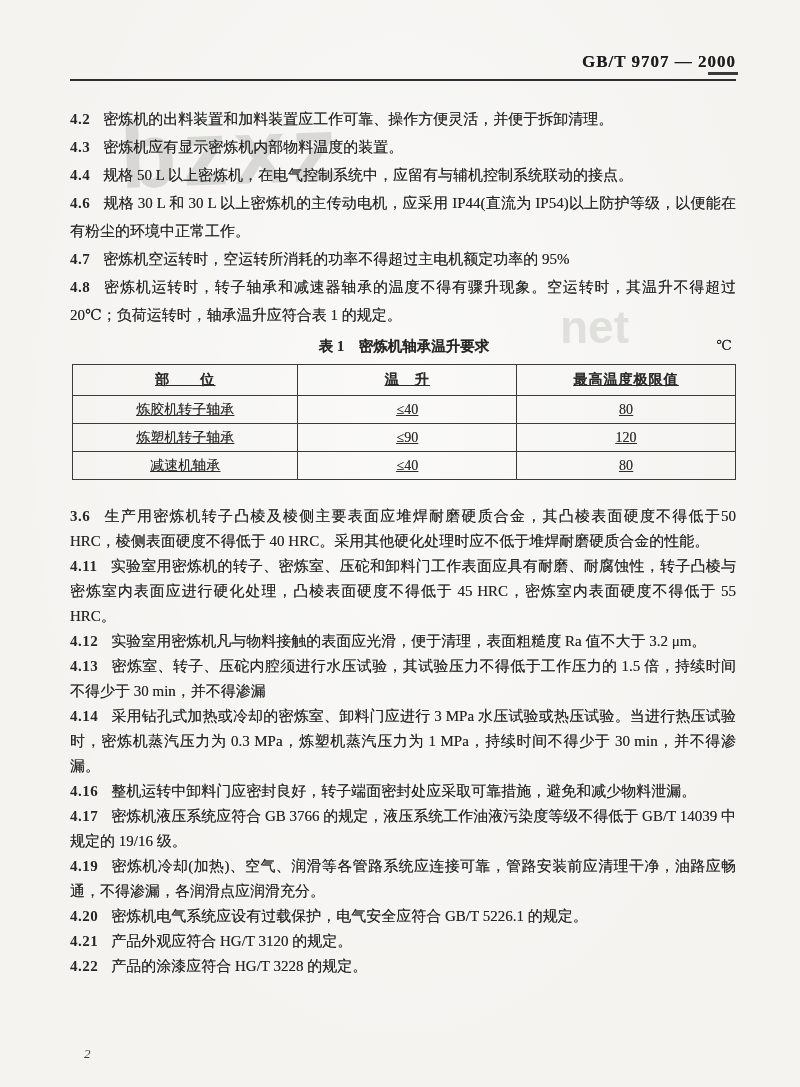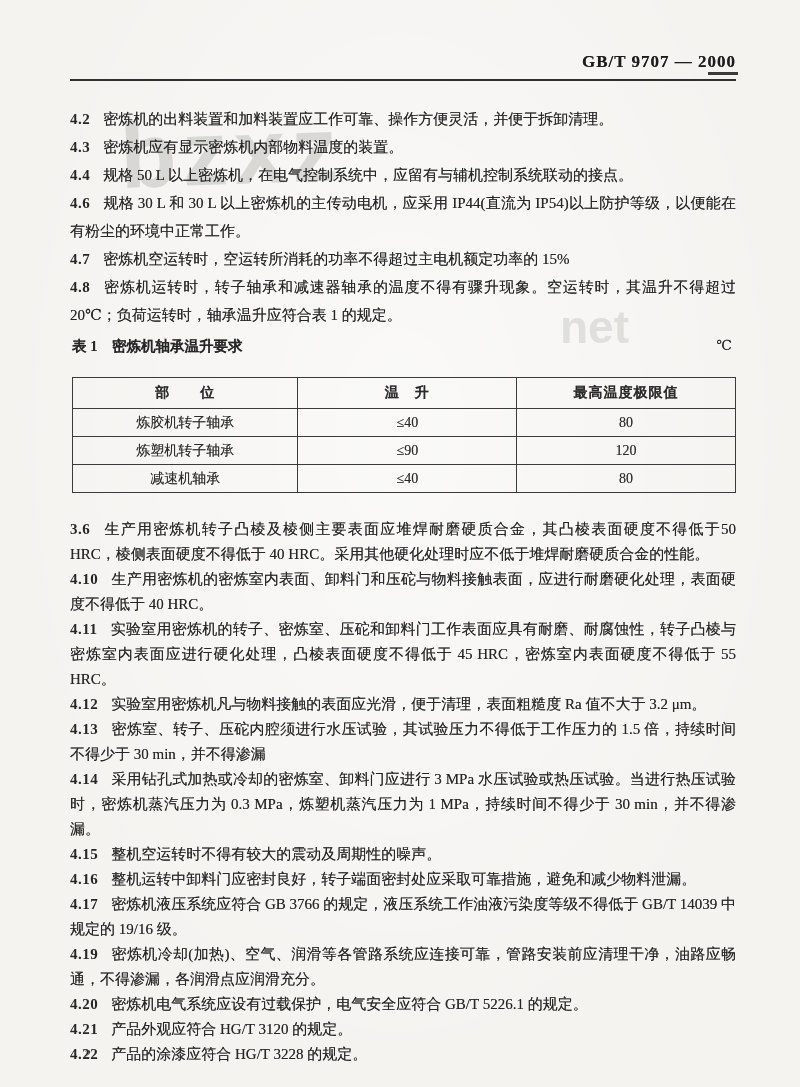"密炼机空运转时，空运转所消耗的功率不得超过主电机额定功率的 15%" span.txt { text: 15% -> 95% }
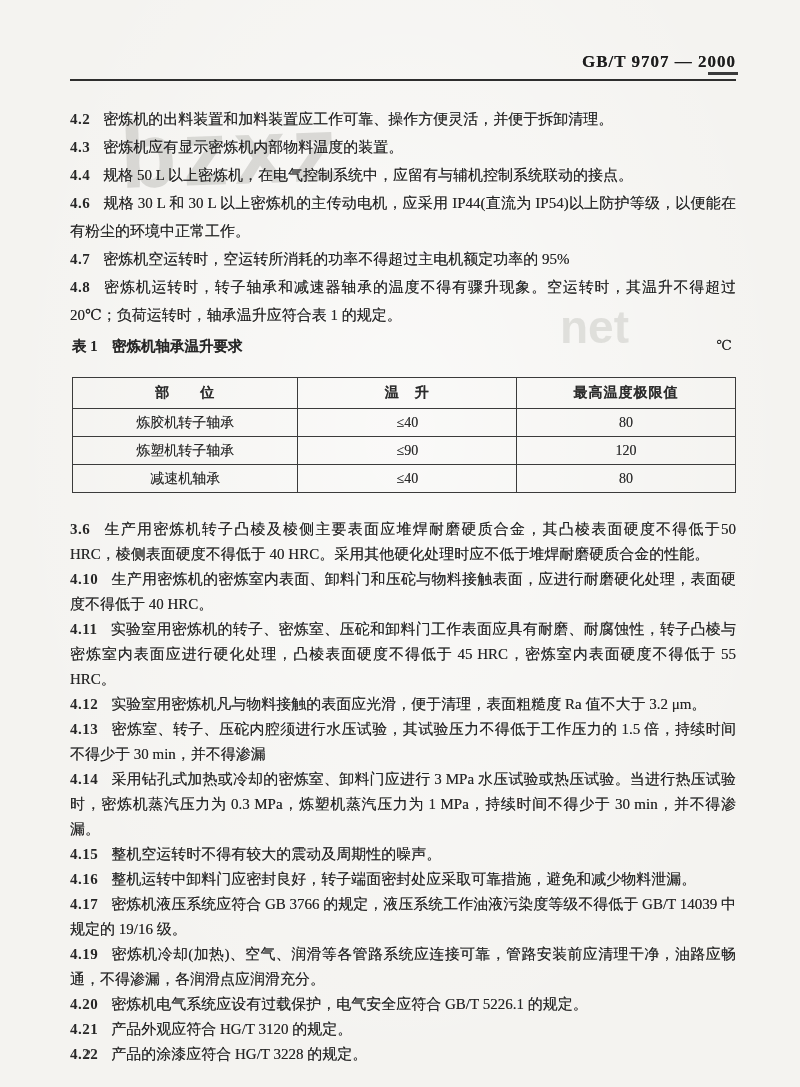"表 1 密炼机轴承温升要求" .tbl-title-row { margin-bottom: 20px -> 7px; text-align: left -> center }
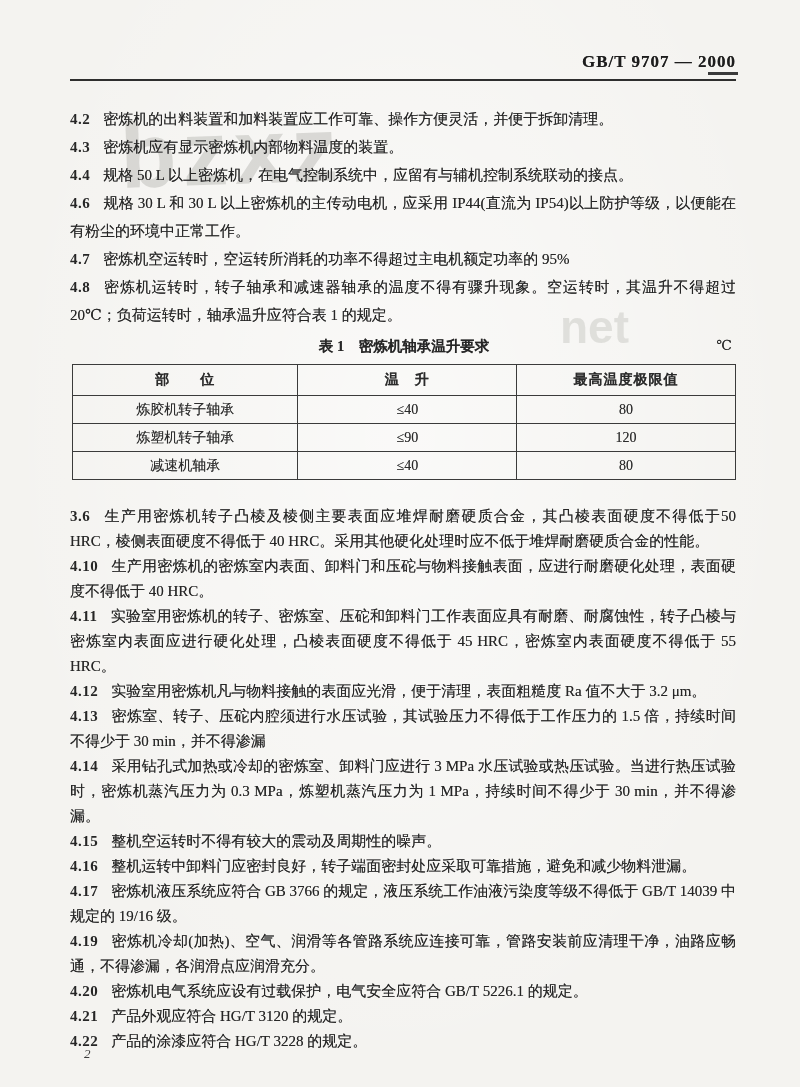"部 位" table, th, td { text-decoration: none -> underline }
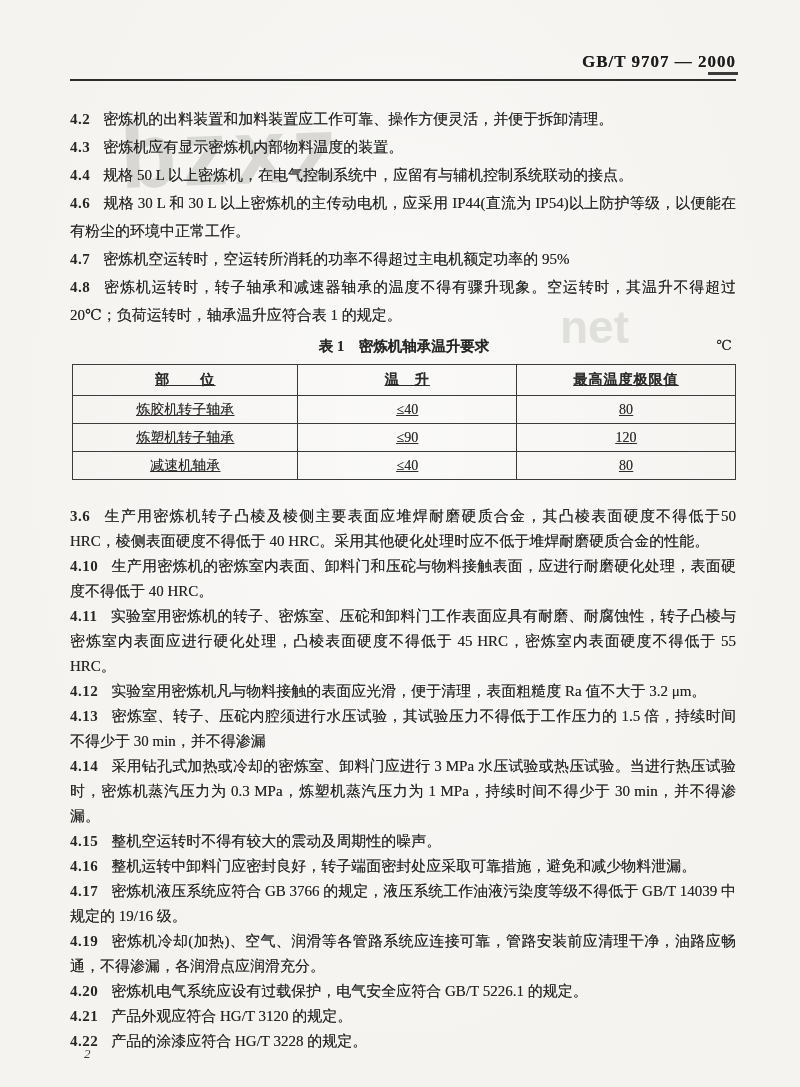"4.10" p.clause { html: <p><span>4.10</span><span>生产用密炼机的密炼室内表面、卸料门和压砣与物料接触表面，应进行耐磨硬化处理，表面硬度不得低于 40 HRC。</span></p> -> none }
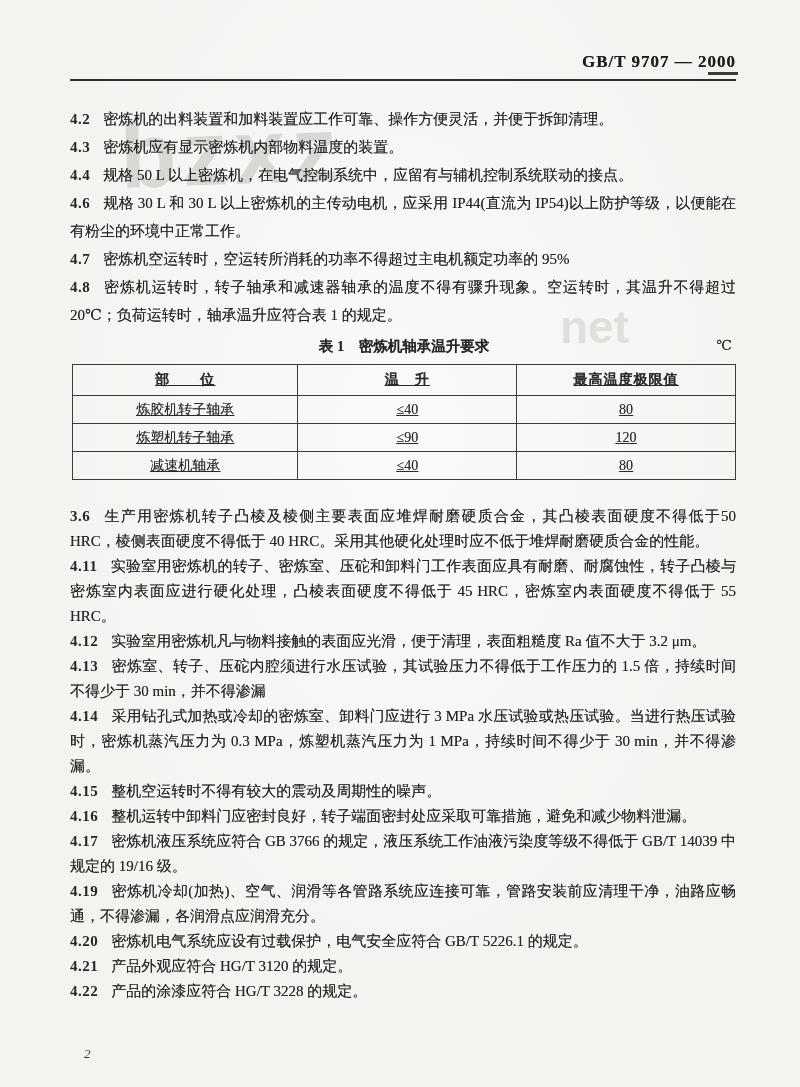"4.15 整机空运转时不得有较大的震动及周期性的噪声。" p.clause { html: <p><span>4.15</span><span>整机空运转时不得有较大的震动及周期性的噪声。</span></p> -> none }
